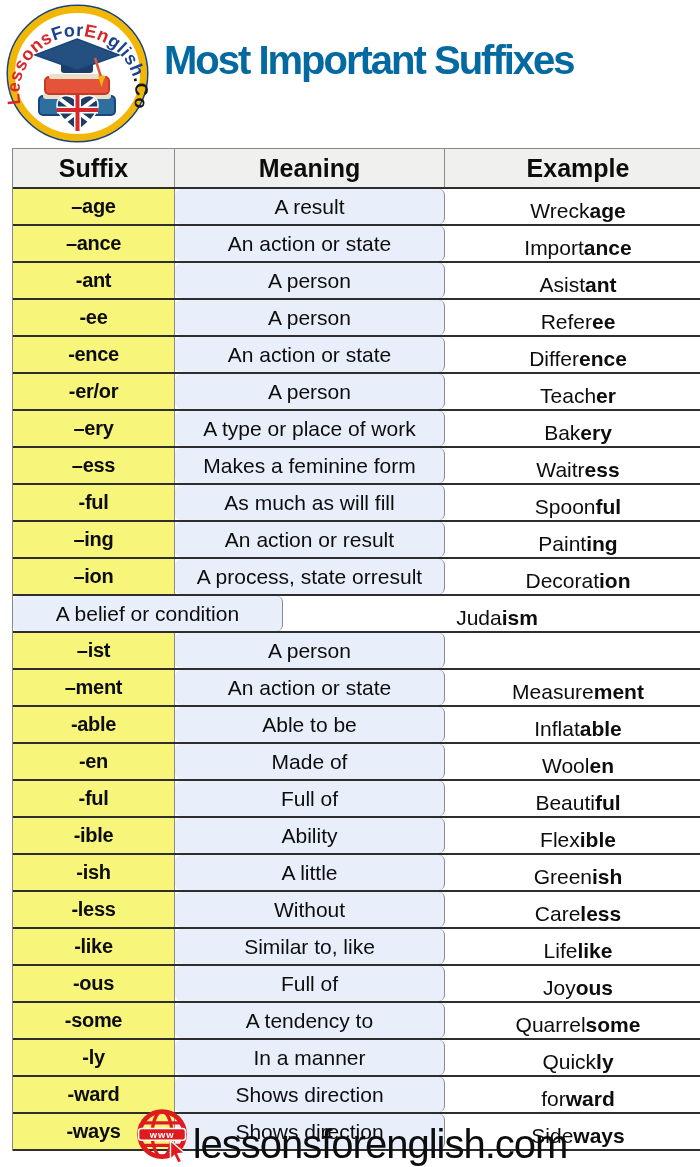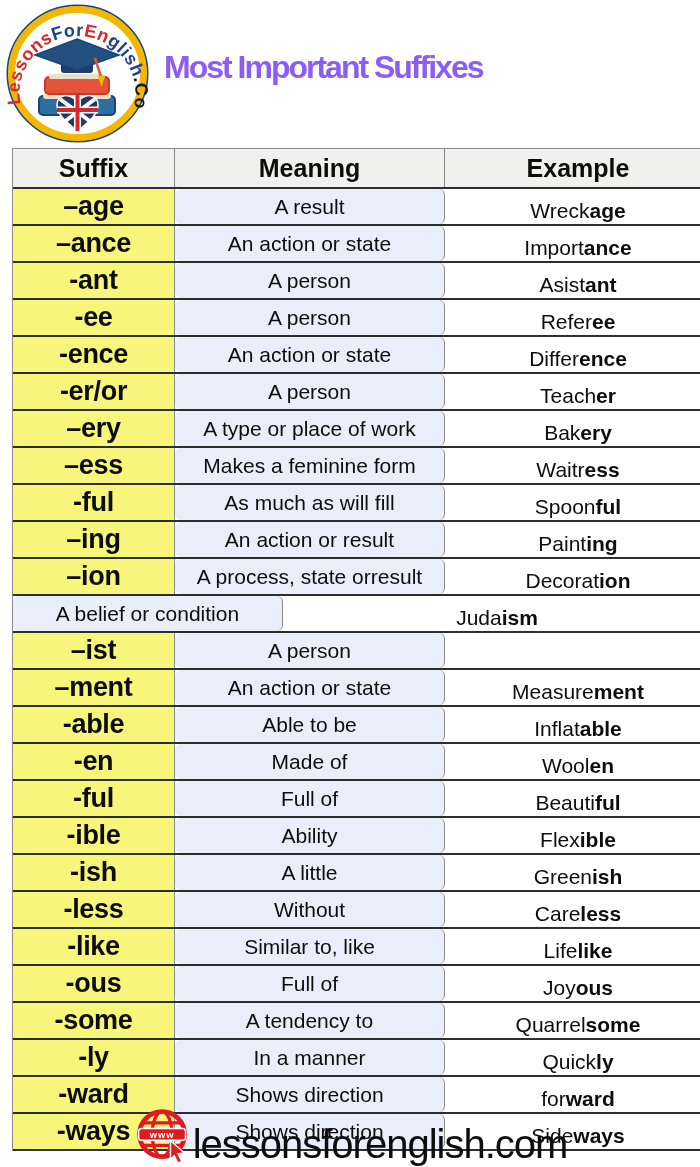"Most Important Suffixes" .page-title { color: #8b5cf6 -> #0369a1; font-size: 32px -> 40px; top: 50px -> 38px }
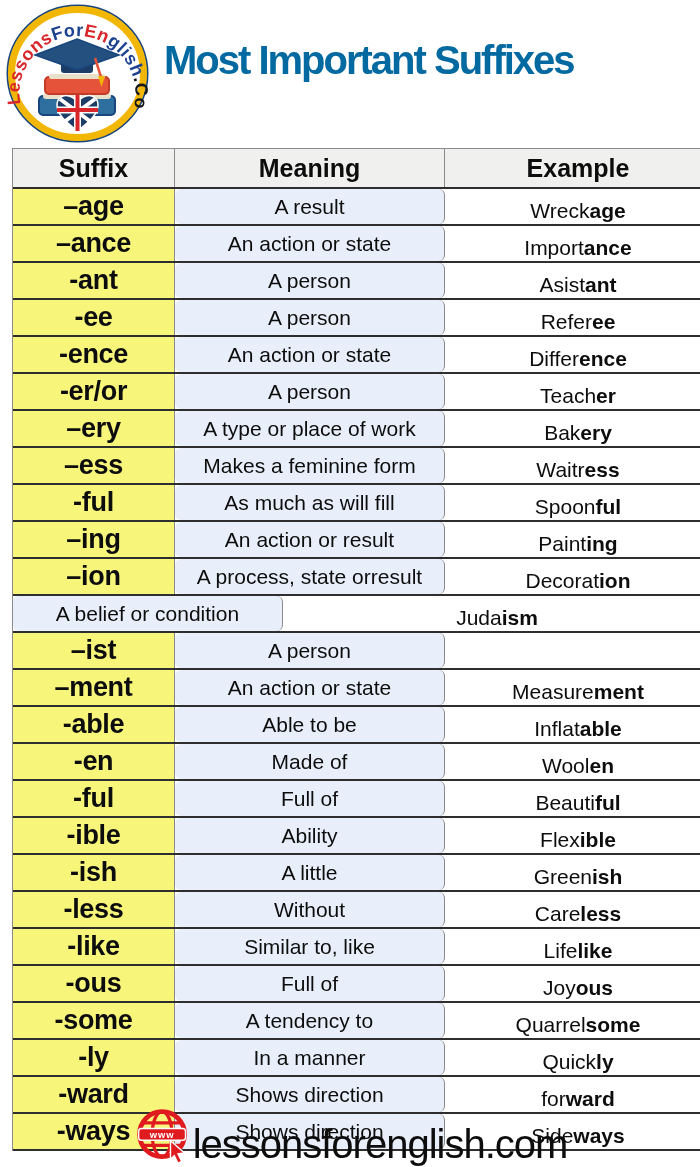"–age" .t-row.body .c1 { font-size: 27px -> 20px }
